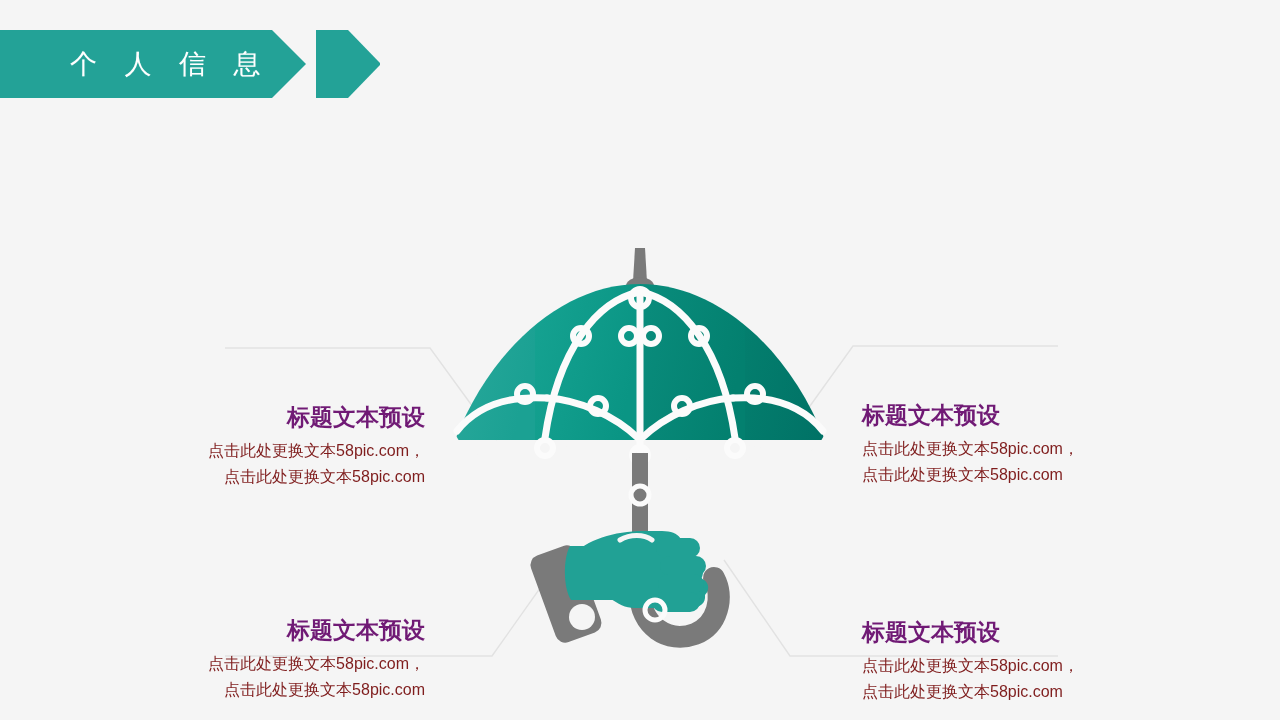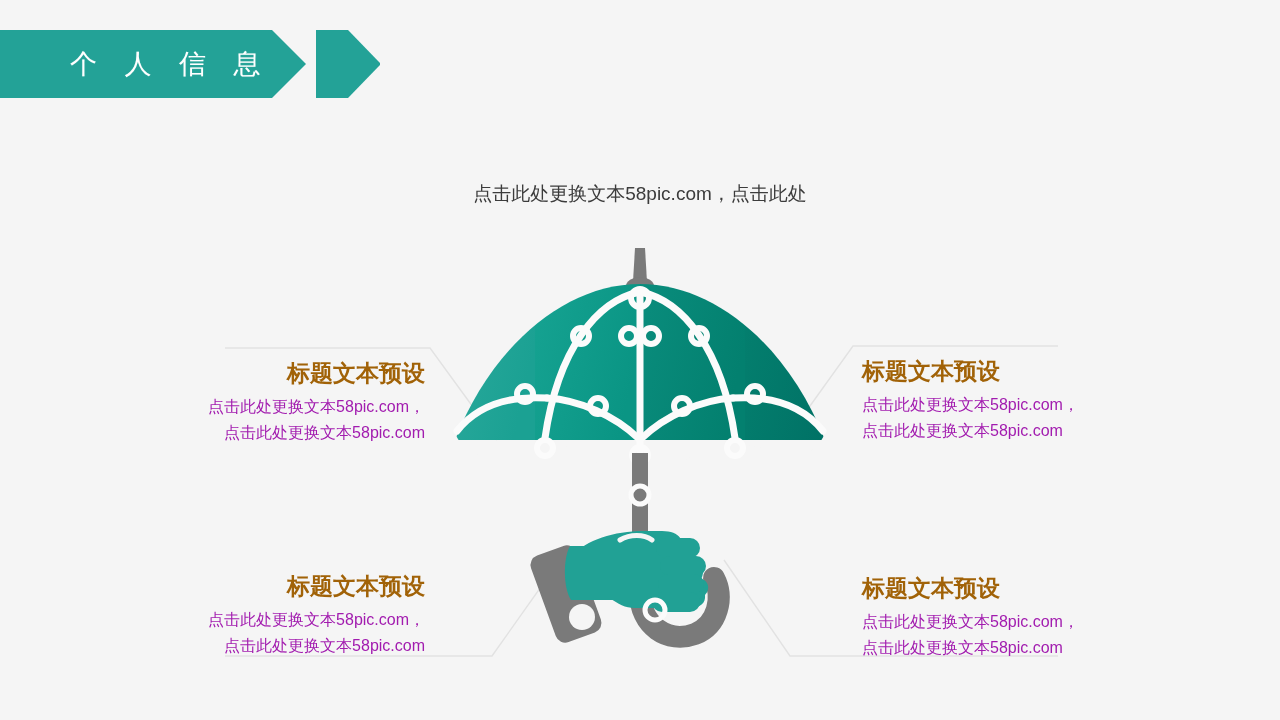"点击此处更换文本58pic.com，点击此处" div { html: <div>点击此处更换文本58pic.com，点击此处</div> -> none }
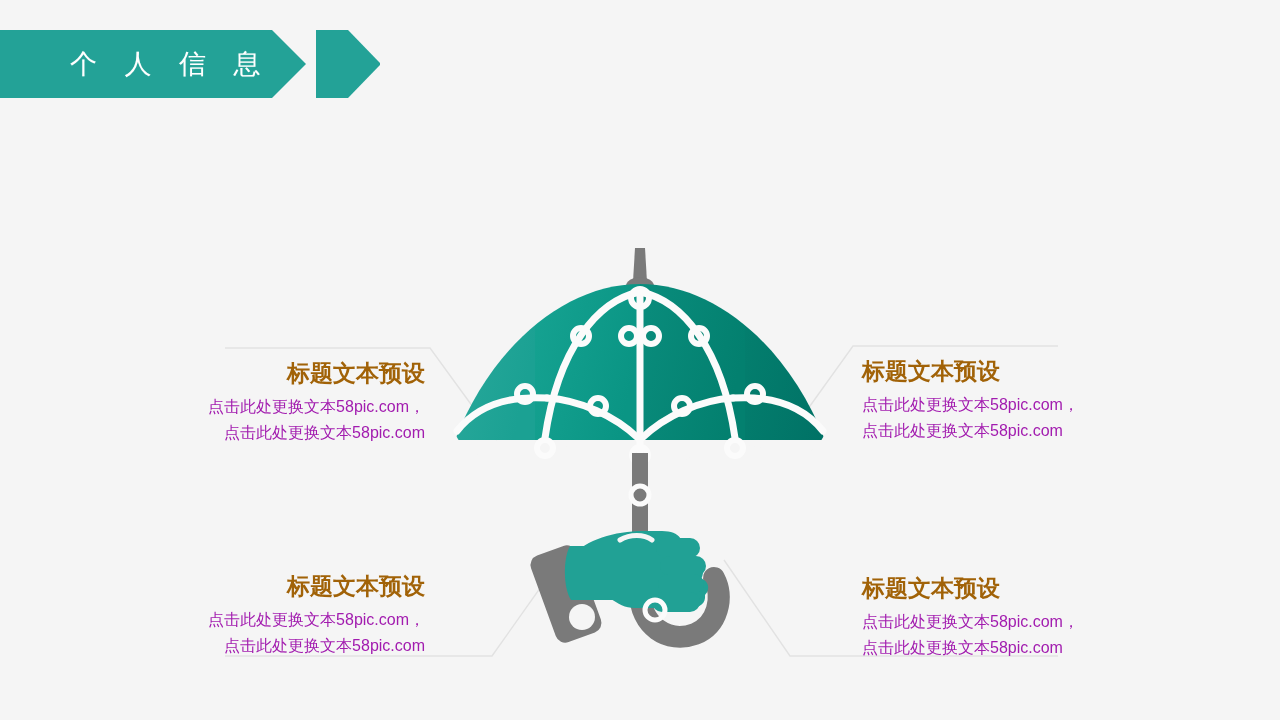"标题文本预设" .block .title { color: #a16207 -> #701a75; margin-top: none -> 44px }
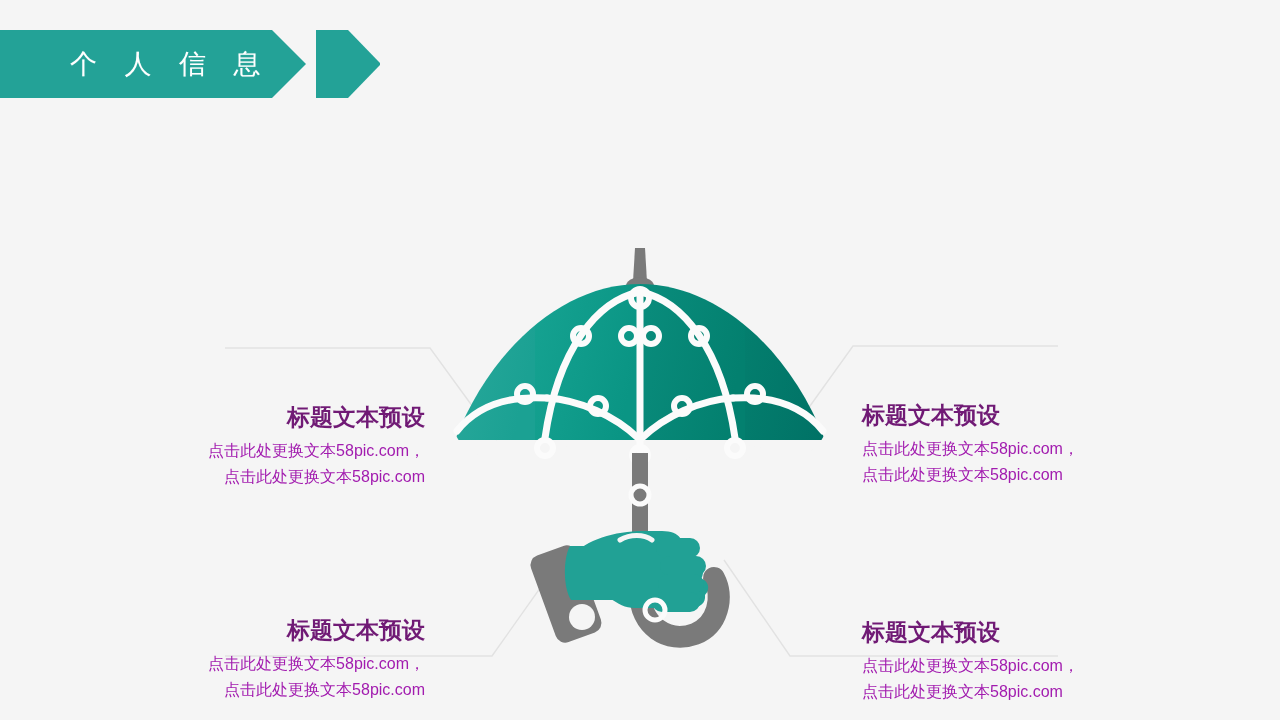"点击此处更换文本58pic.com，" .block .body { color: #a21caf -> #7f1d1d }
